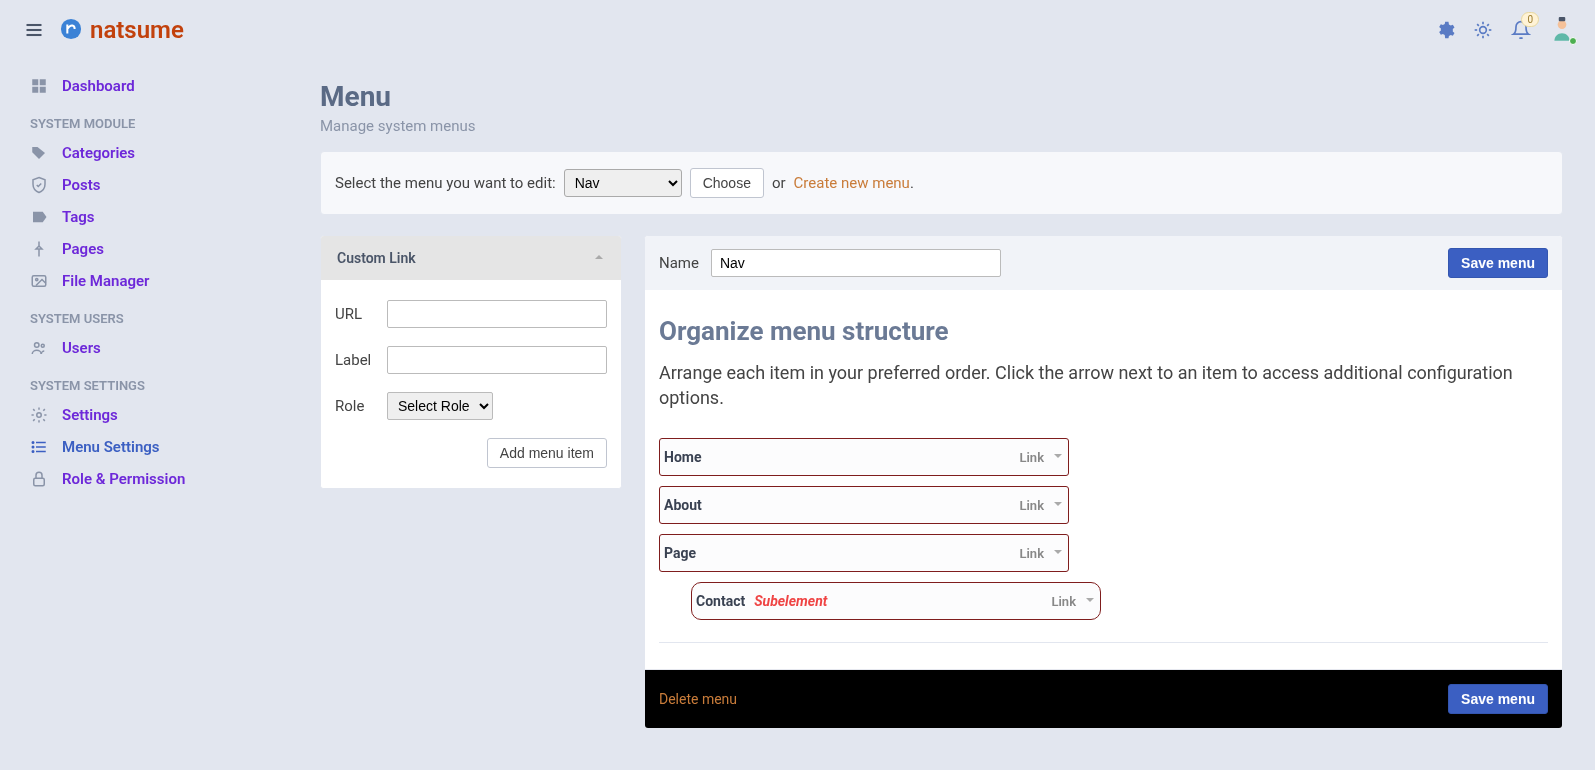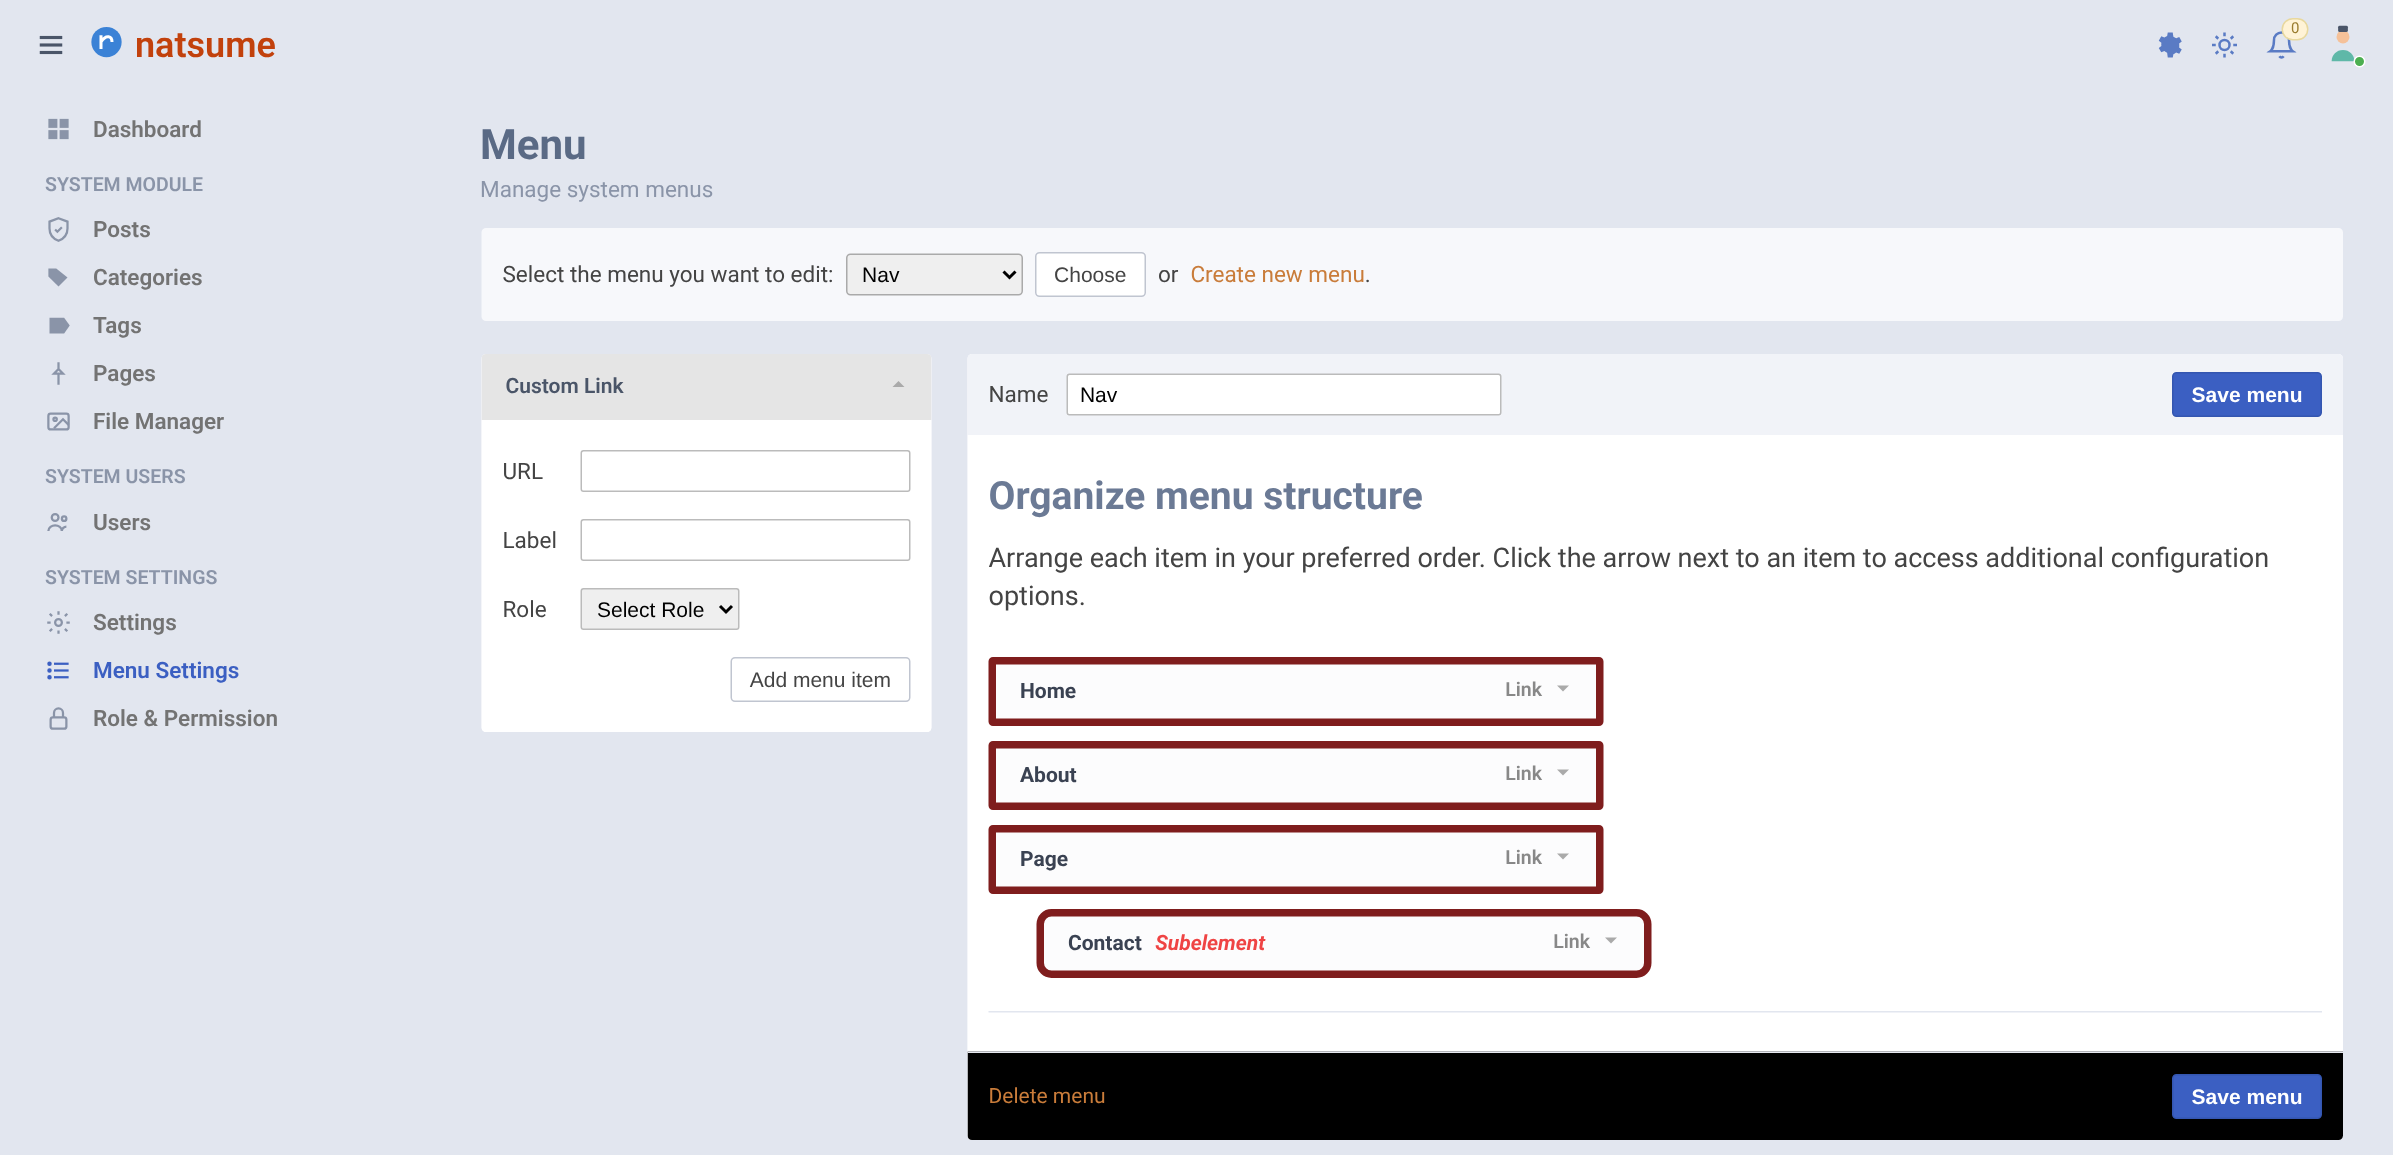"Dashboard" .nav-item { color: #737373 -> #6d28d9 }
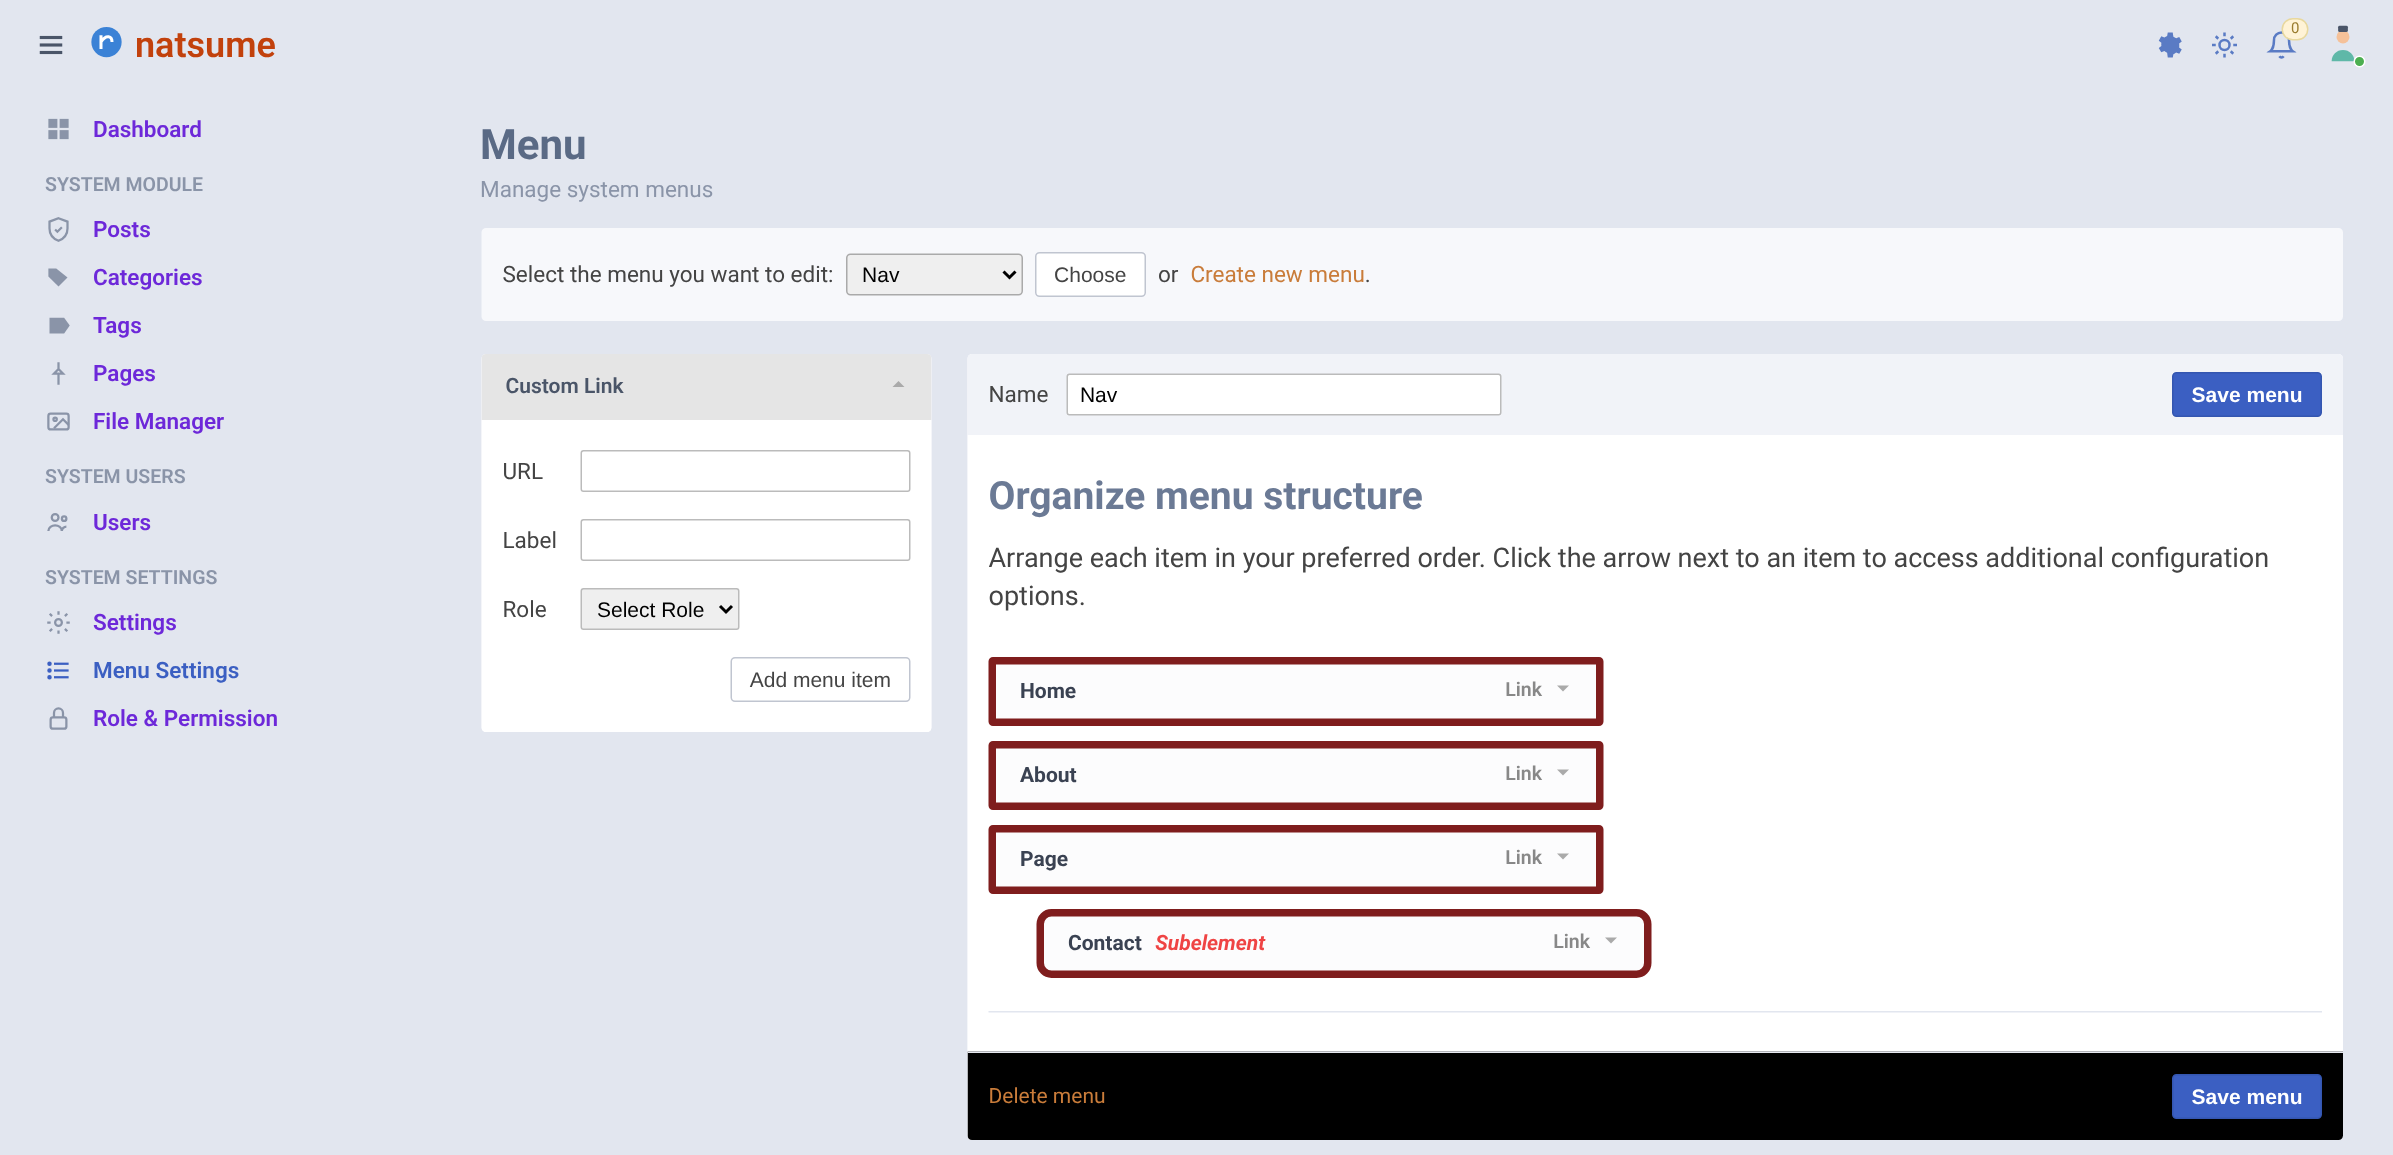"Posts" div.nav-item { order: before "Categories" -> after "Categories" }
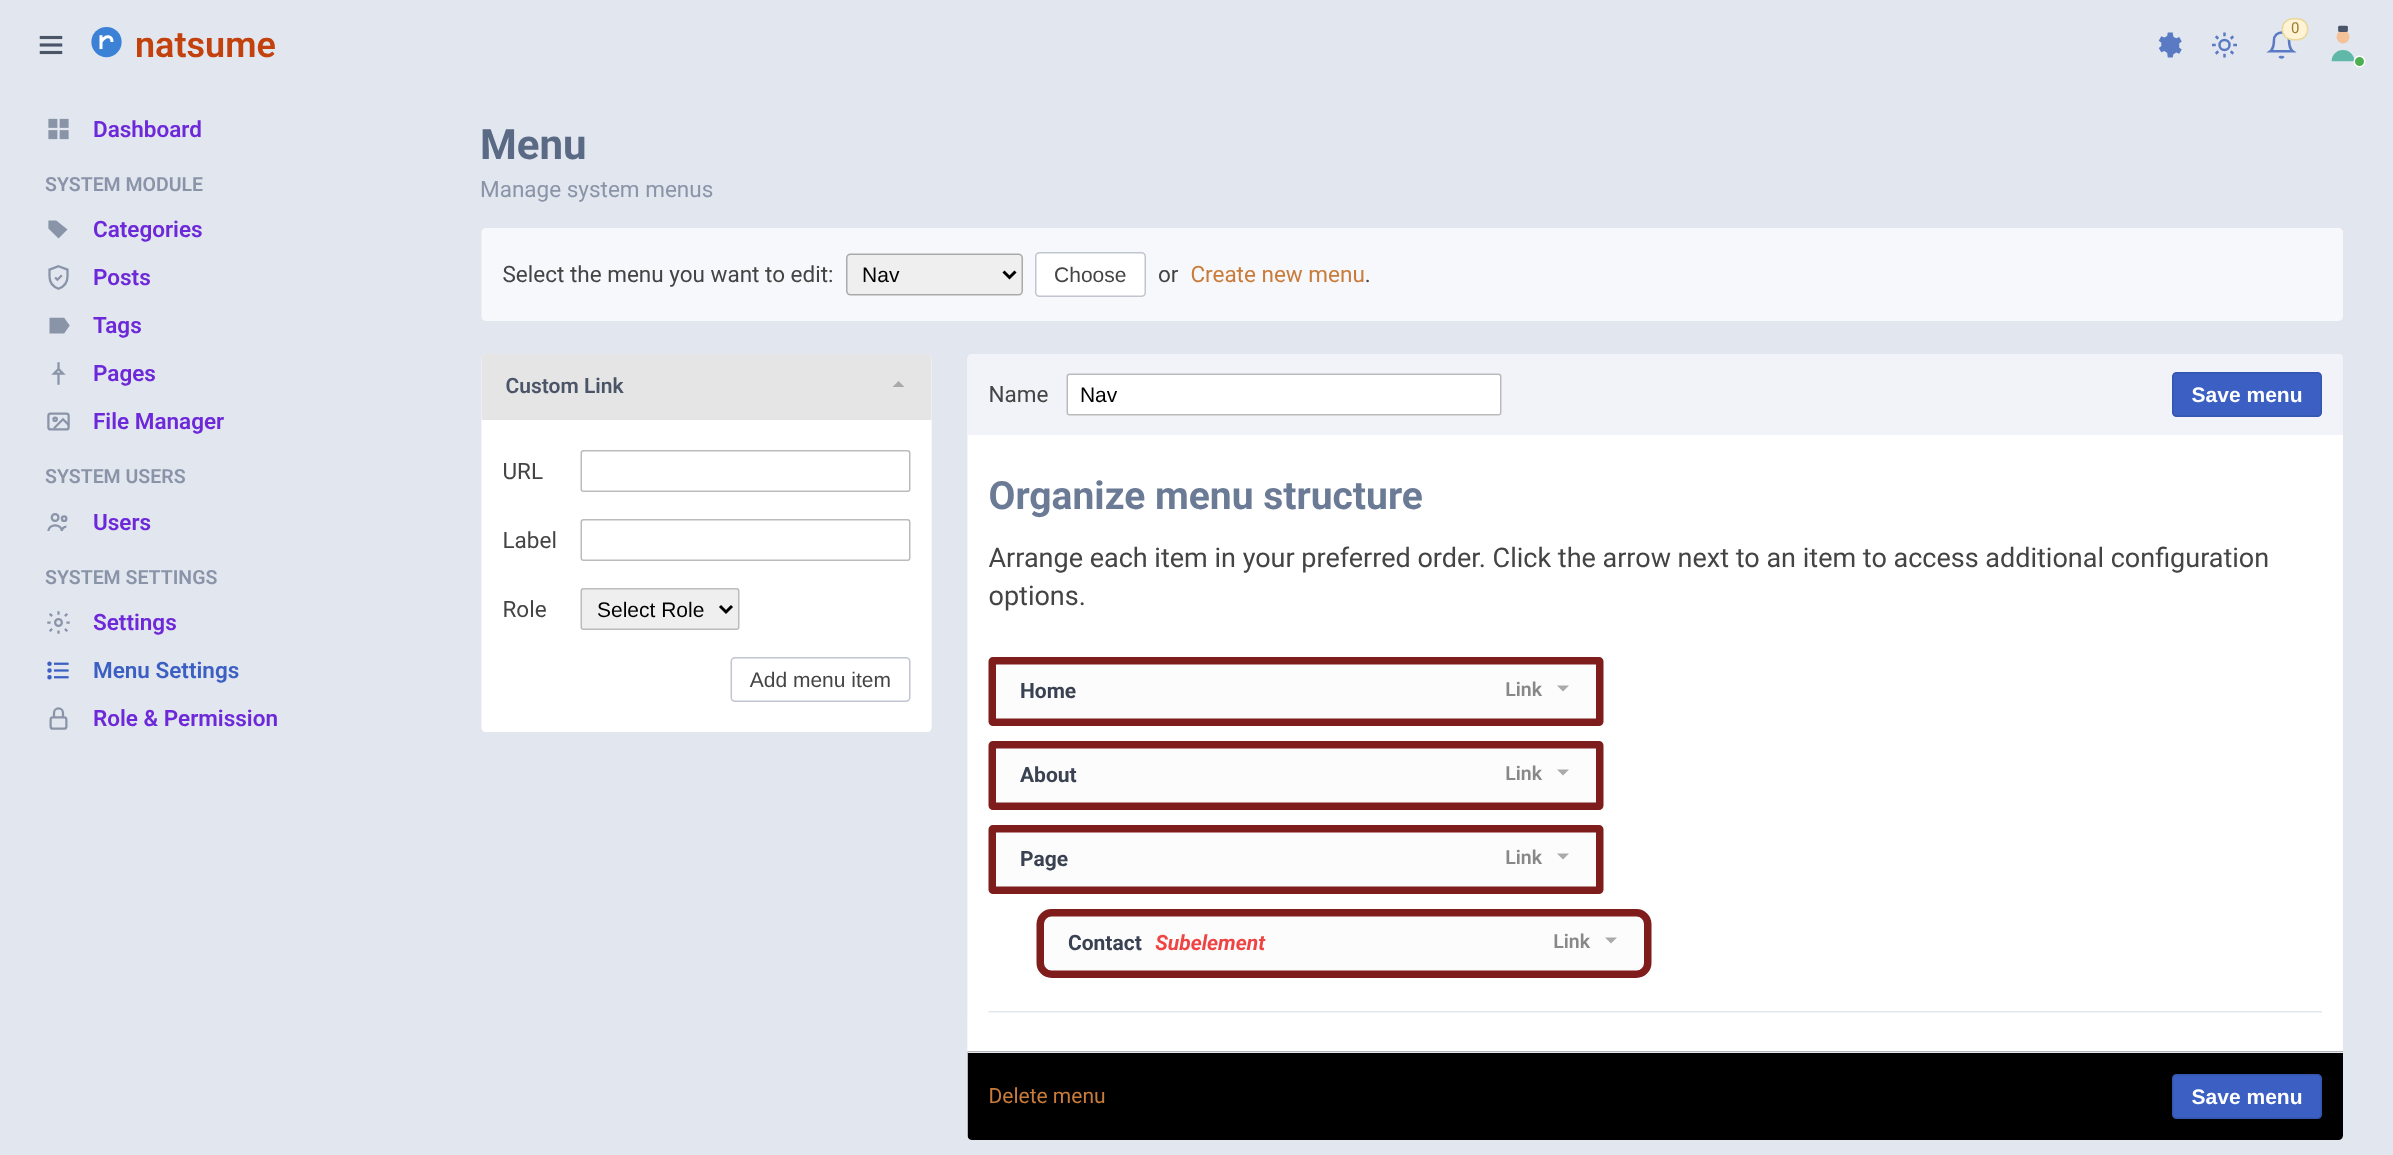"Home" .menu-item { align-items: flex-start -> flex-end; border: 5px solid #7f1d1d -> 1px solid #7f1d1d; padding: 10px 16px -> 10px 4px }
